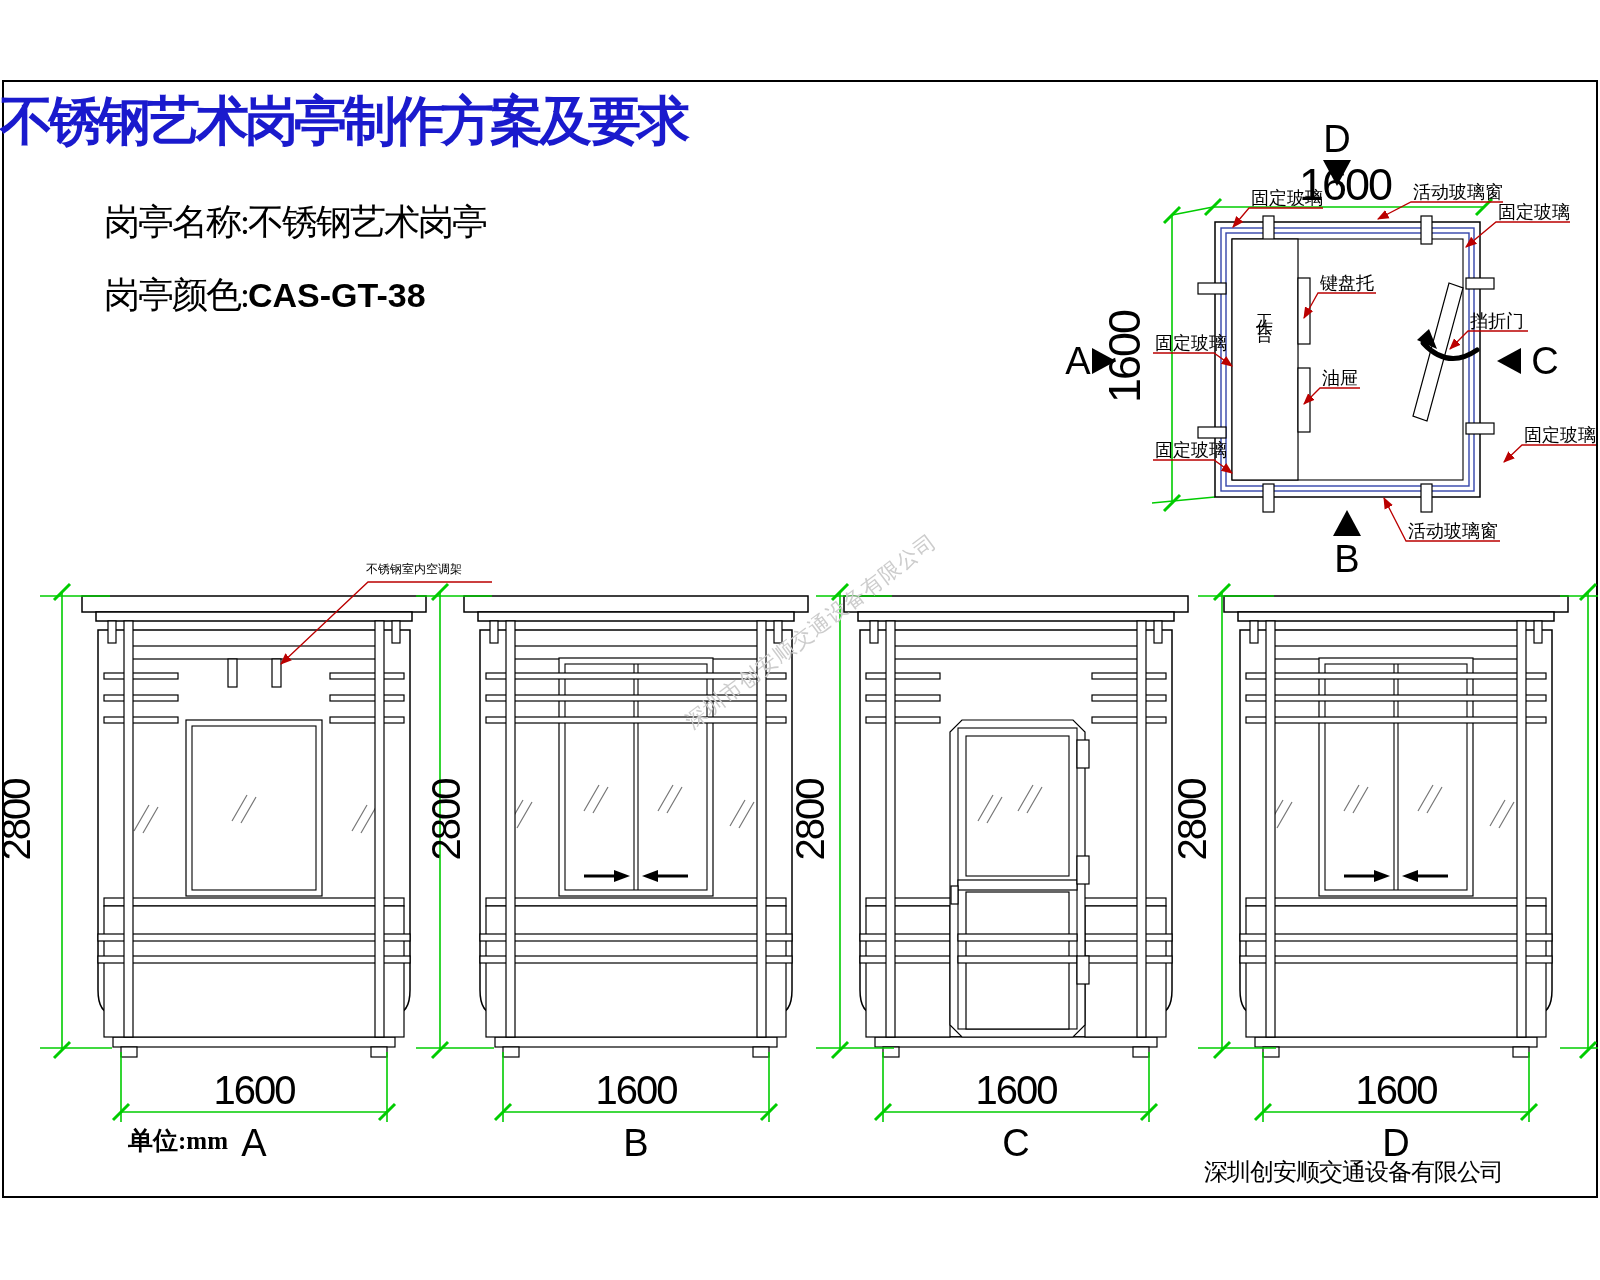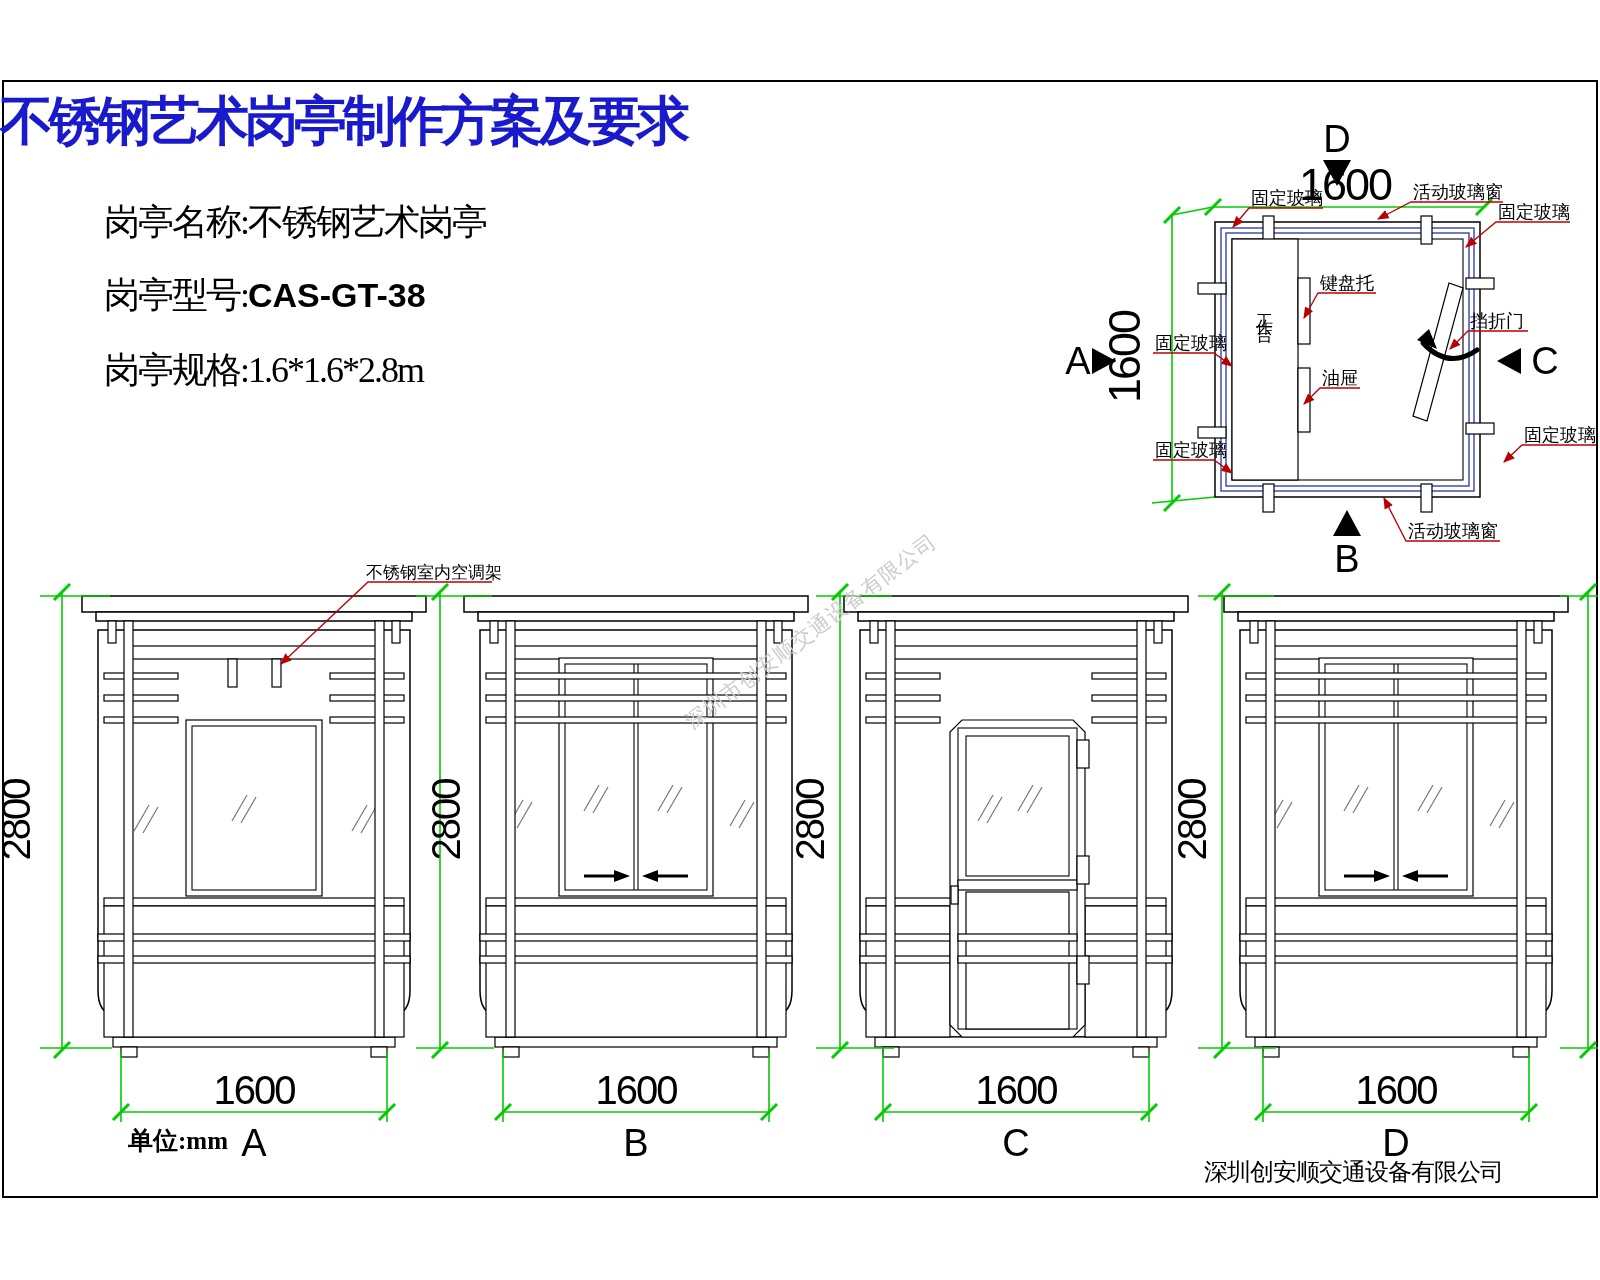"岗亭型号:" span { text: 型号 -> 颜色 }
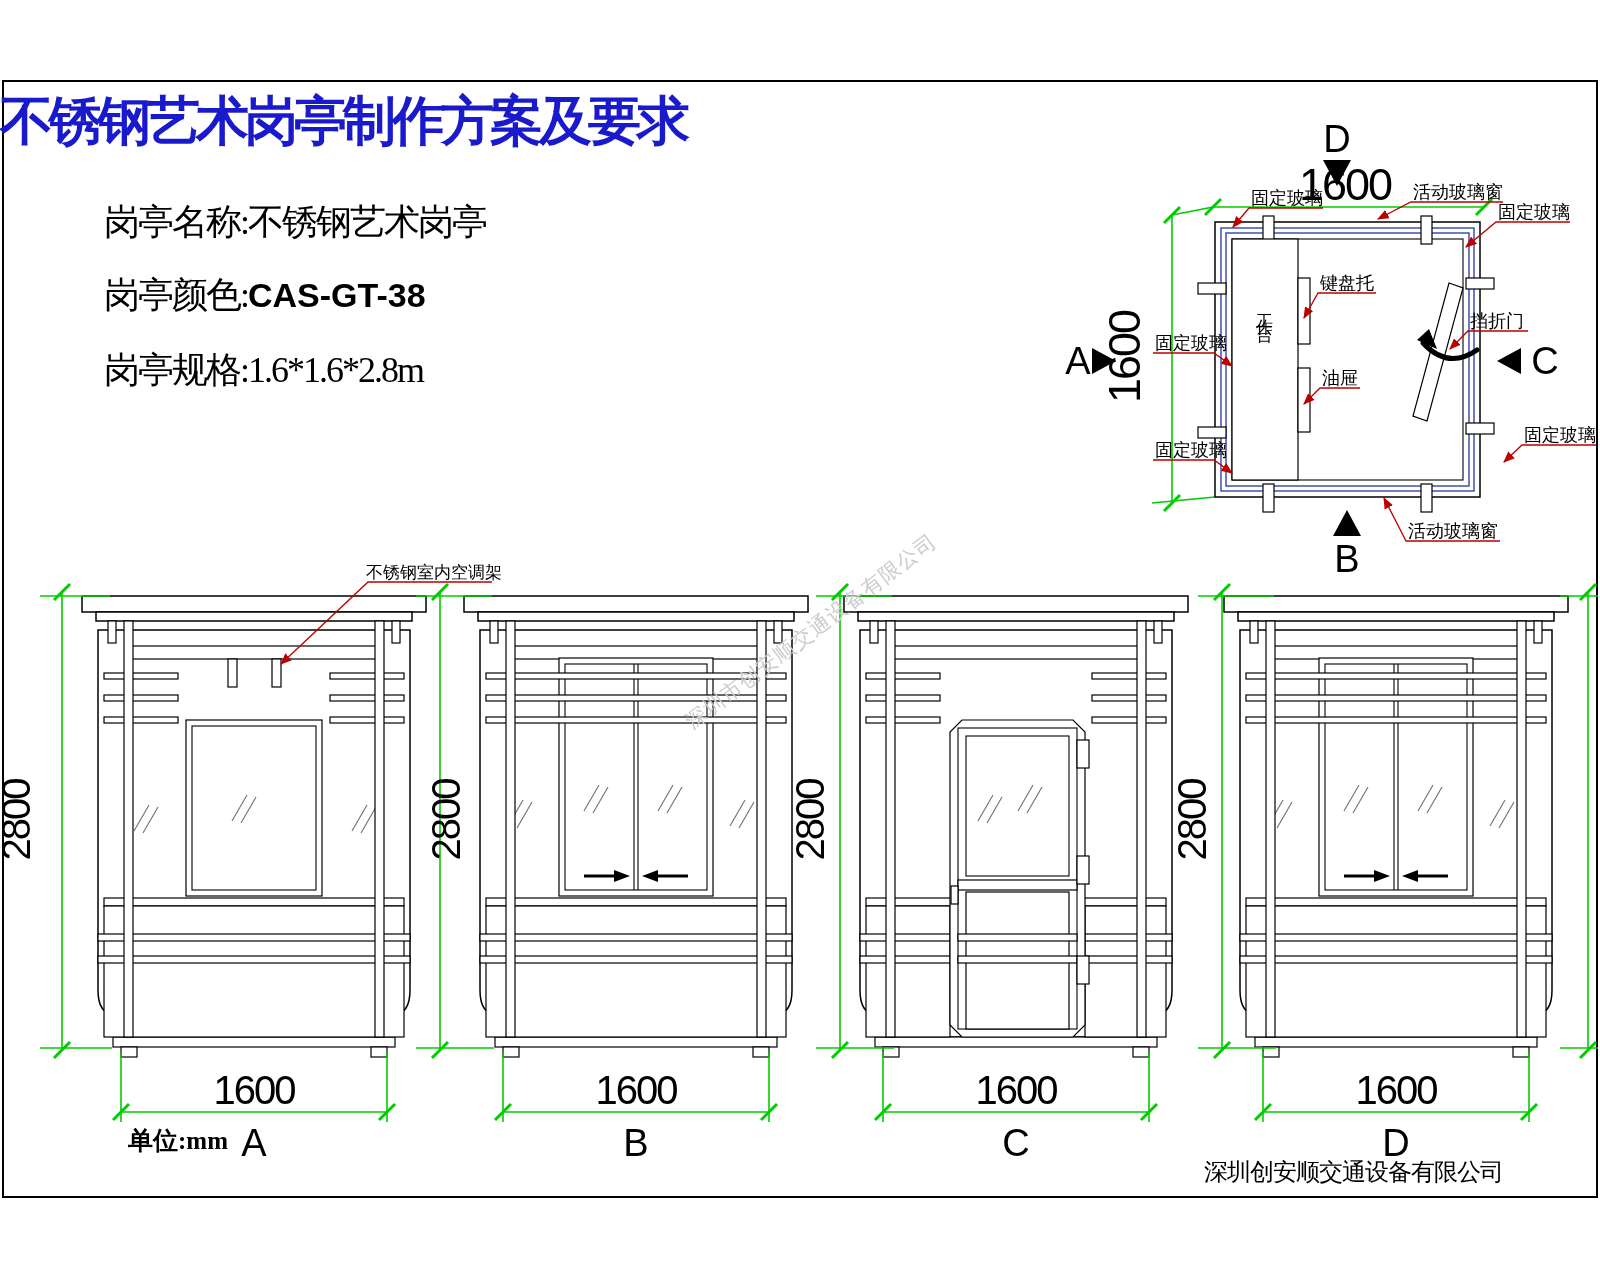"岗亭规格:1.6*1.6*2.8m" div.specline { html: <div><span>岗亭规格:</span><span>1.6*1.6*2.8m</span></div> -> none }
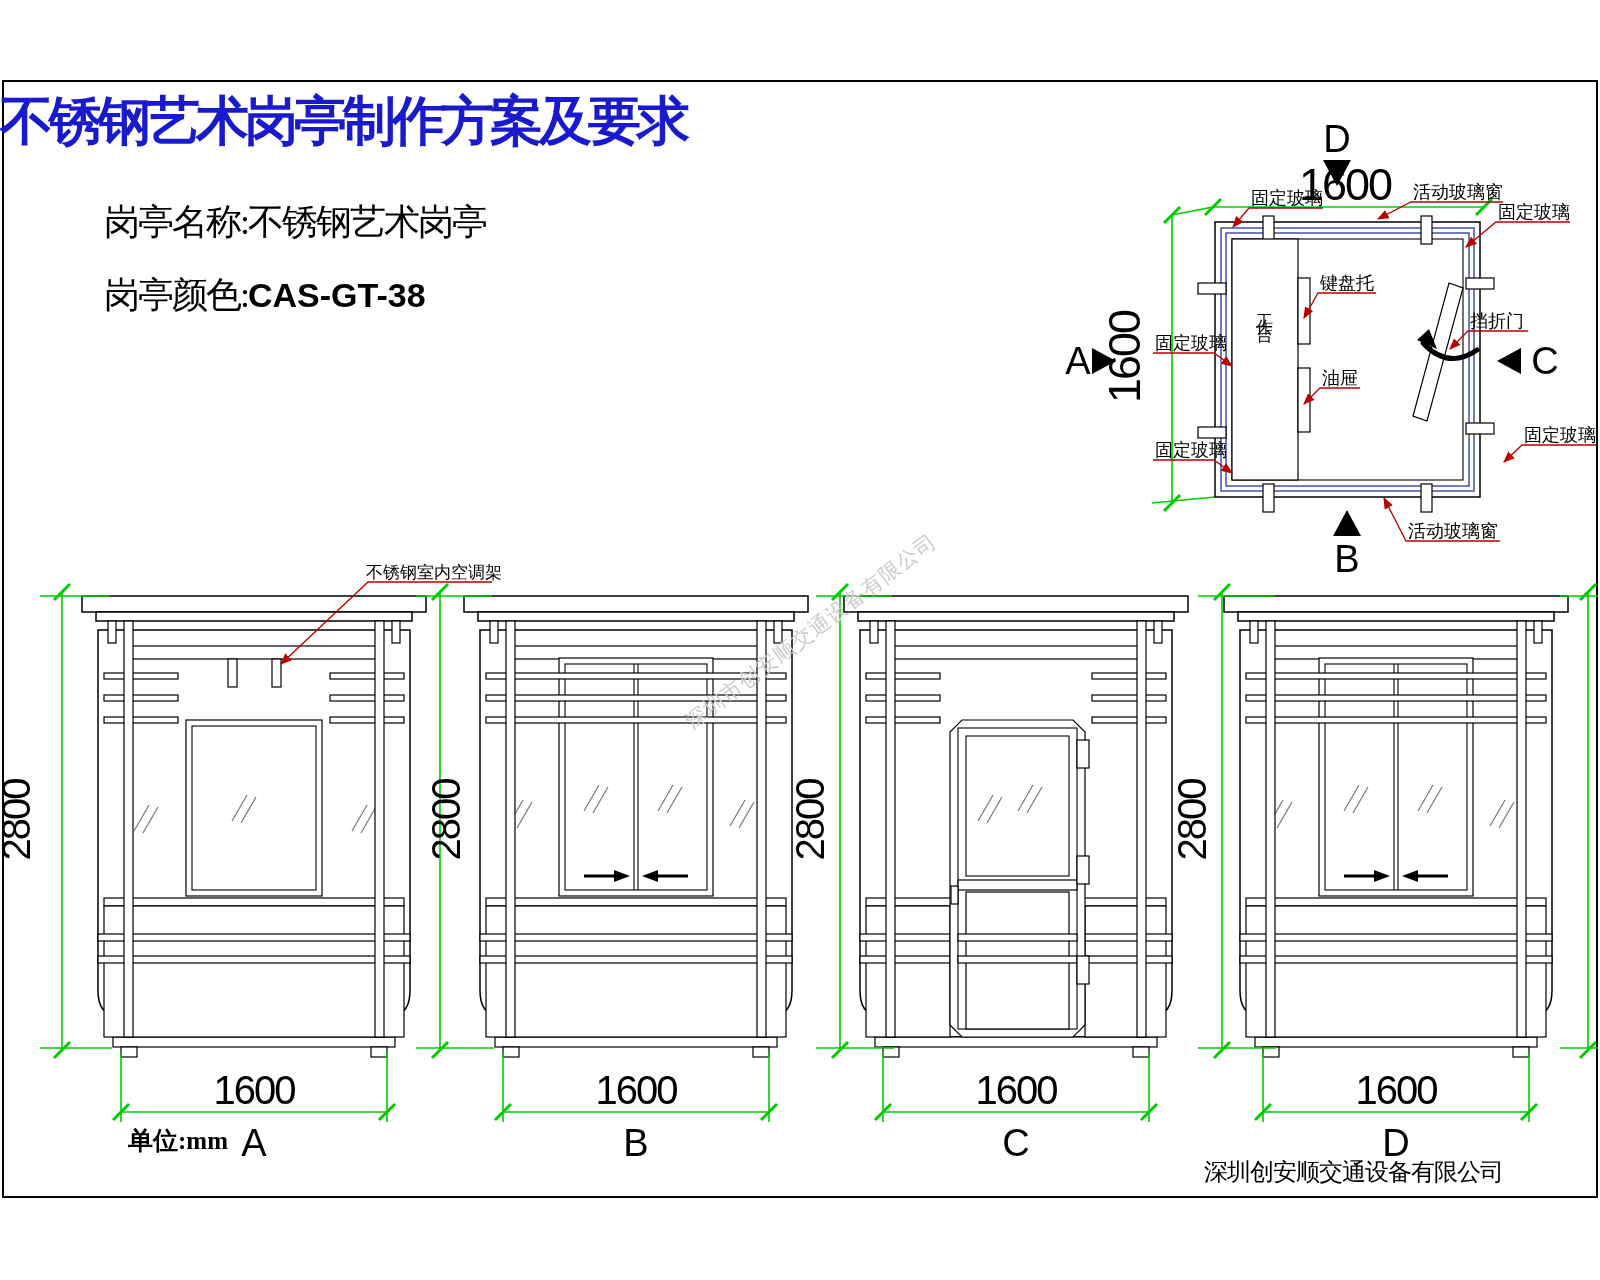"不锈钢室内空调架" .callout { font-size: 17px -> 12px }
